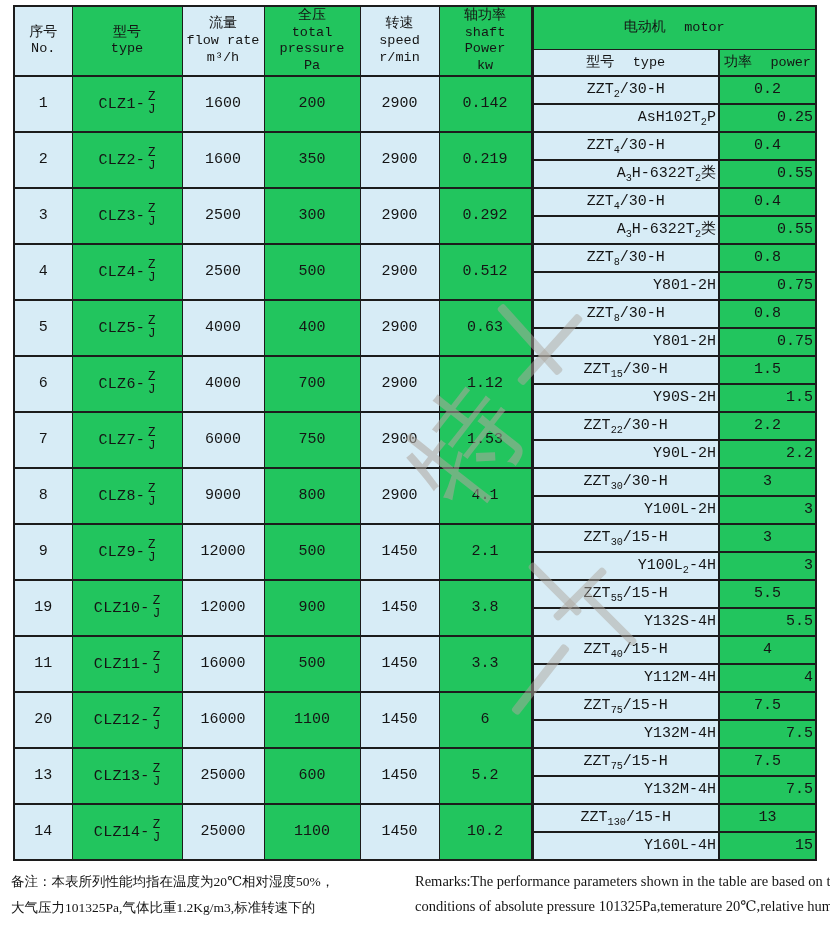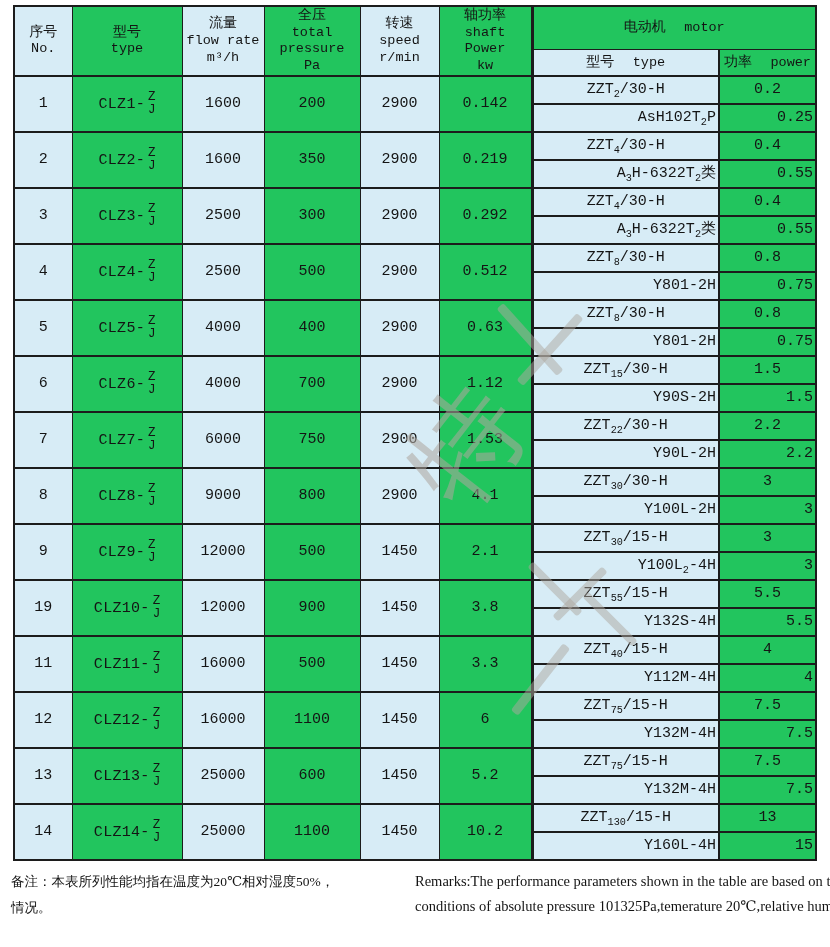"12" td.c-blue { text: 12 -> 20 }
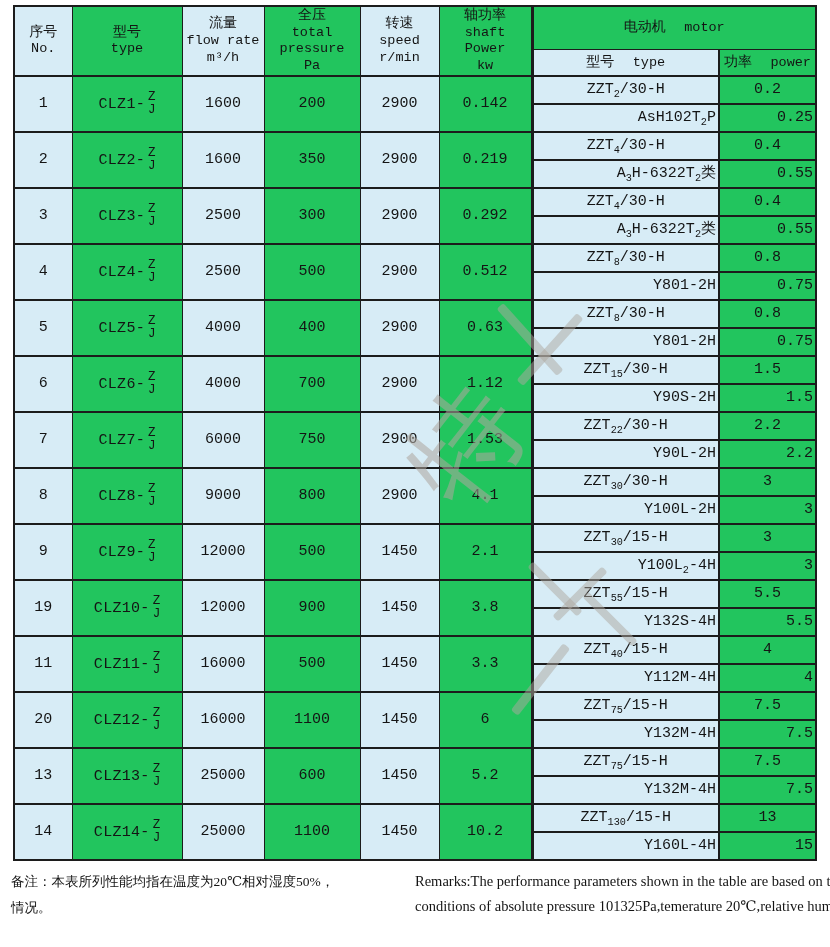"大气压力101325Pa,气体比重1.2Kg/m3,标准转速下的" div { html: none -> <div>大气压力101325Pa,气体比重1.2Kg/m3,标准转速下的</div> }
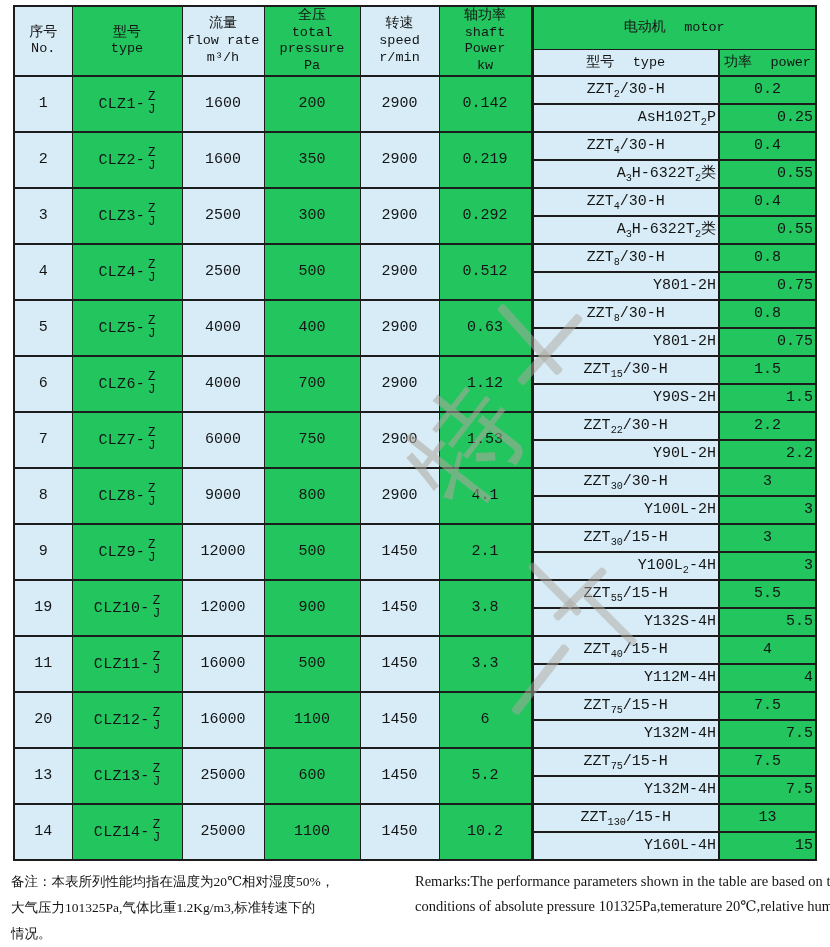"情况。" div { html: <div>情况。</div> -> none }
